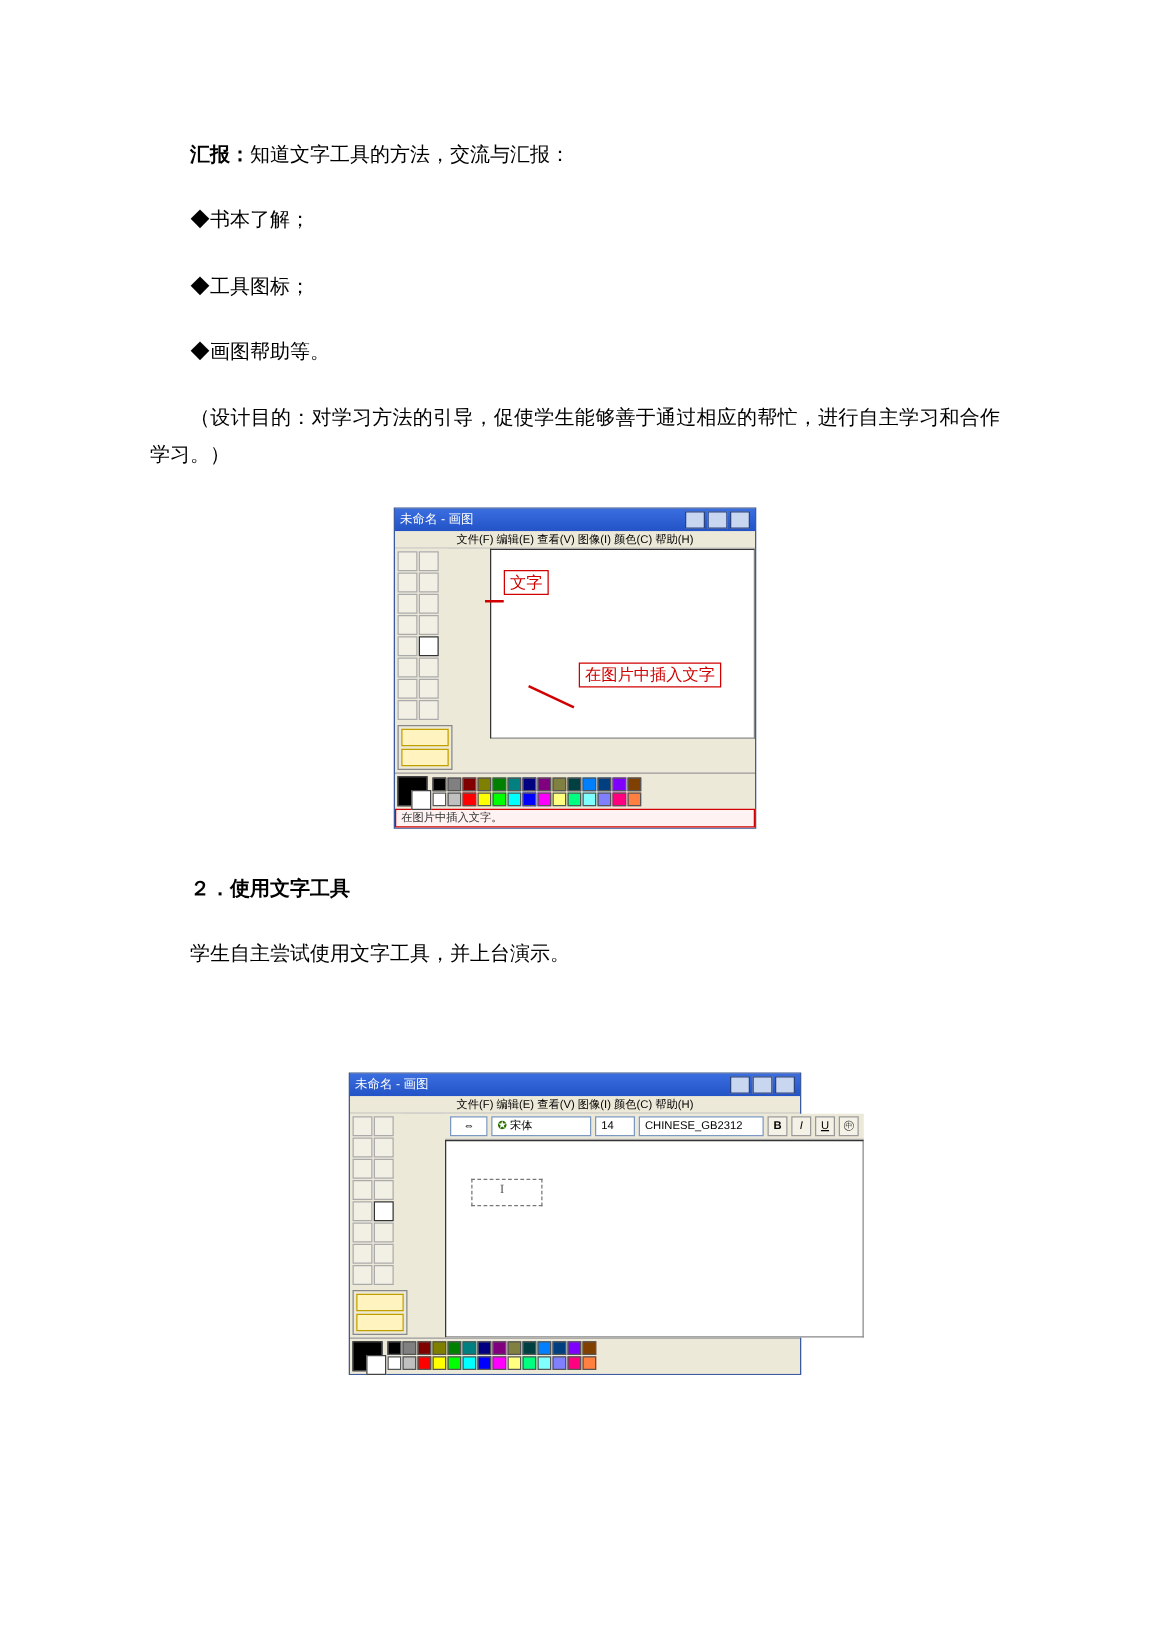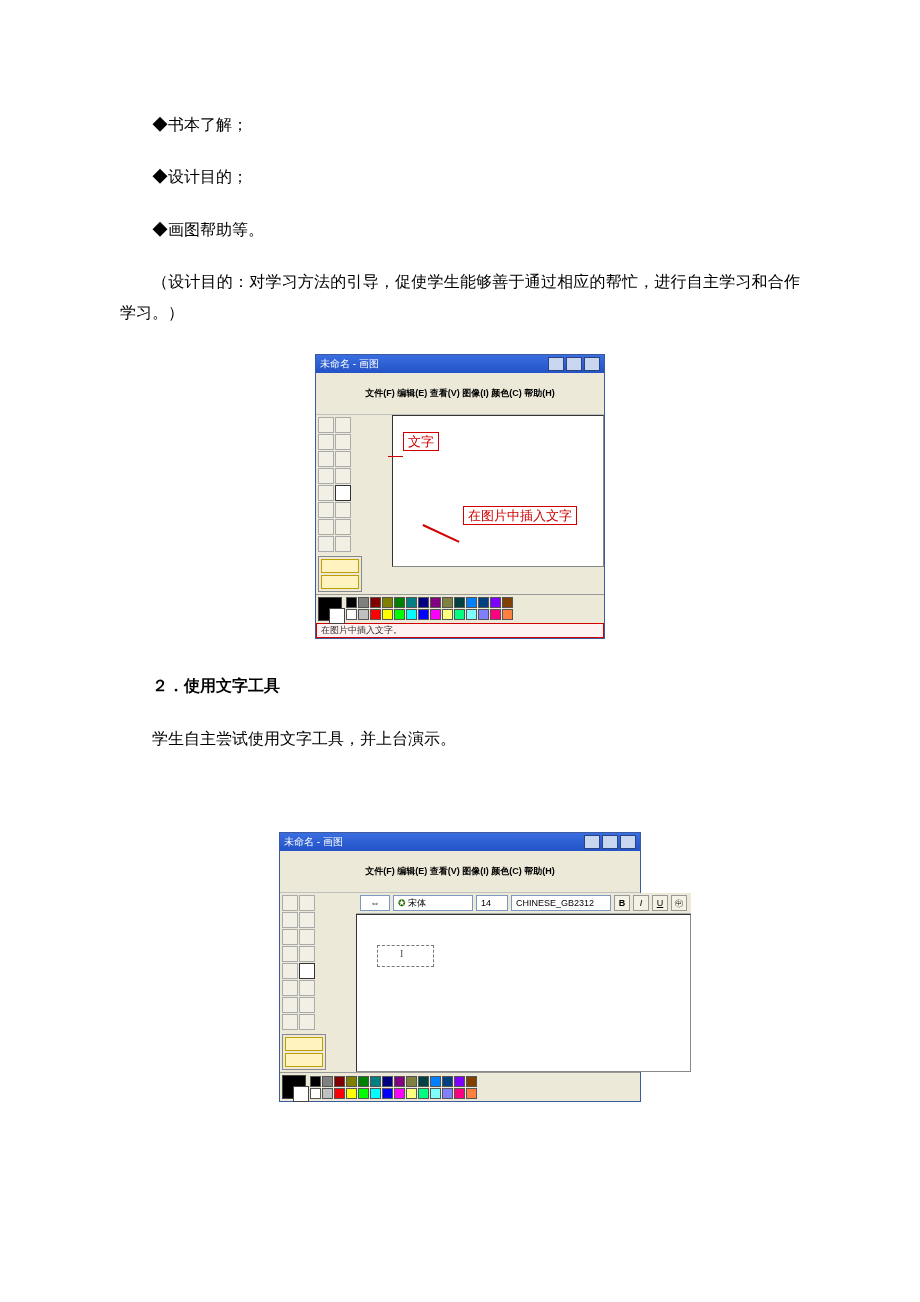"汇报：知道文字工具的方法，交流与汇报：" p.para { html: none -> <p> <span>汇报：</span><span>知道文字工具的方法，交流与汇报：</span> </p> }
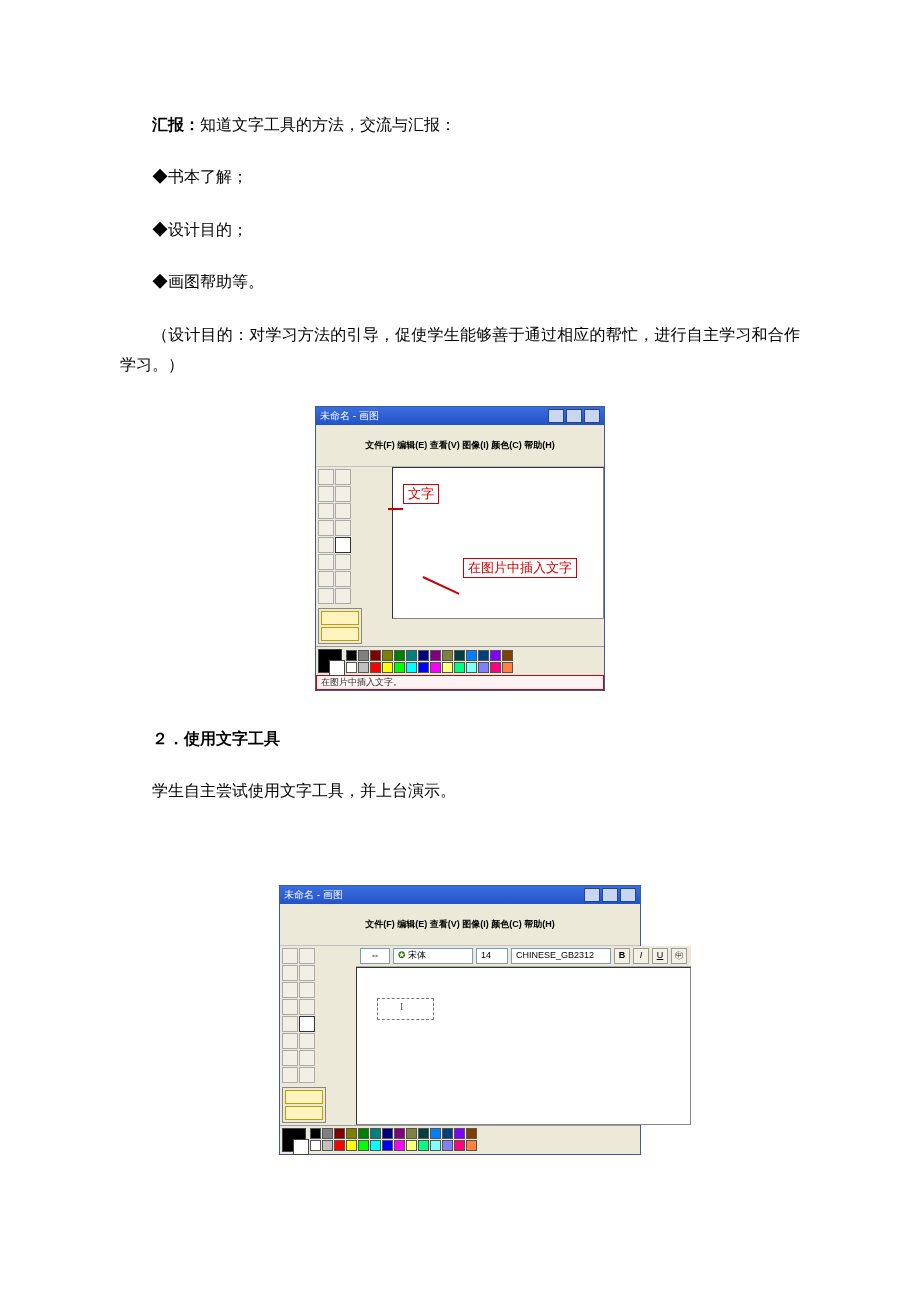"◆设计目的；" p.para { text: 设计目的 -> 工具图标 }
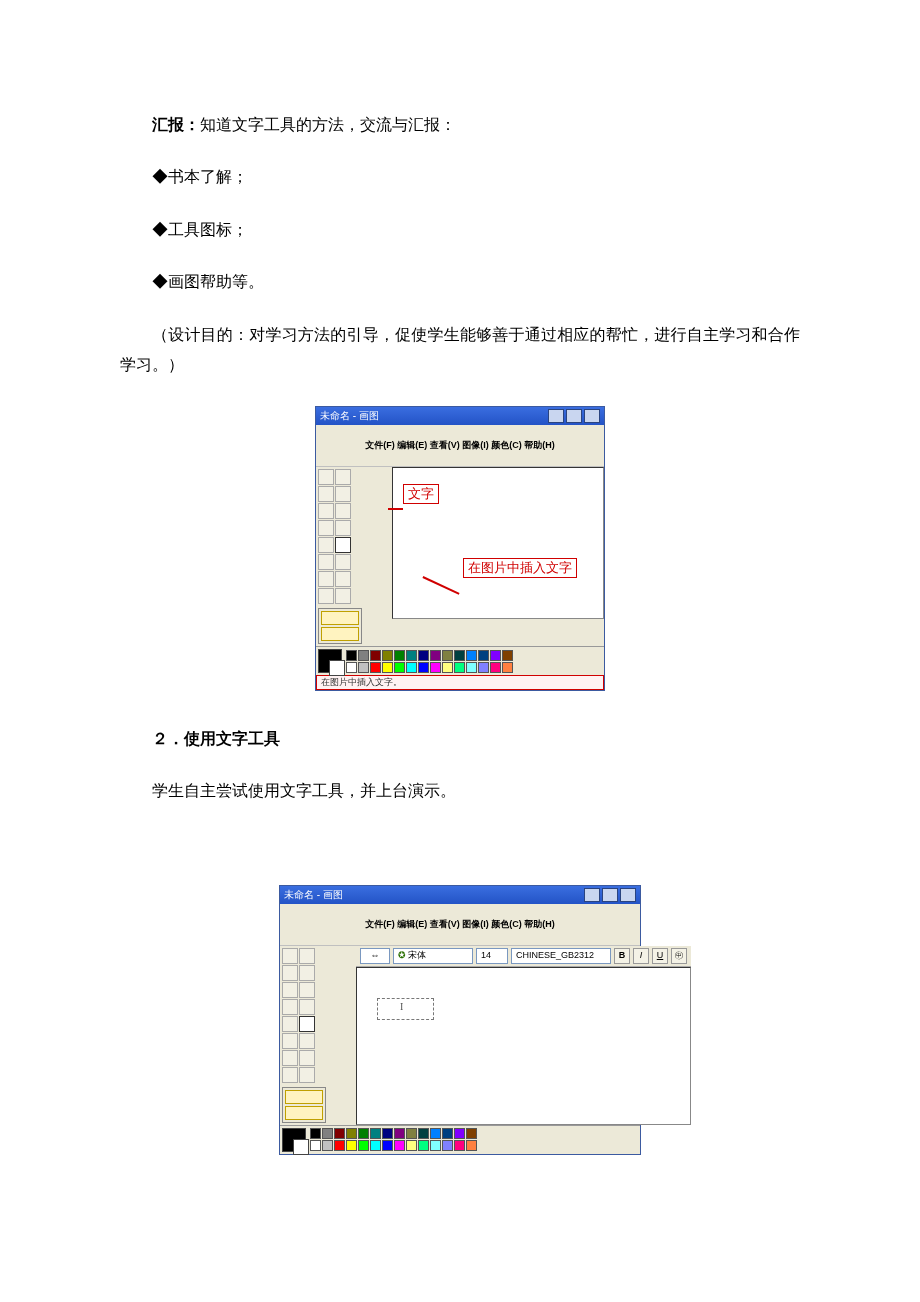"文件(F) 编辑(E) 查看(V) 图像(I) 颜色(C)" .paint-menubar { font-weight: bold -> none; padding: 15px 4px -> 1px 4px }
